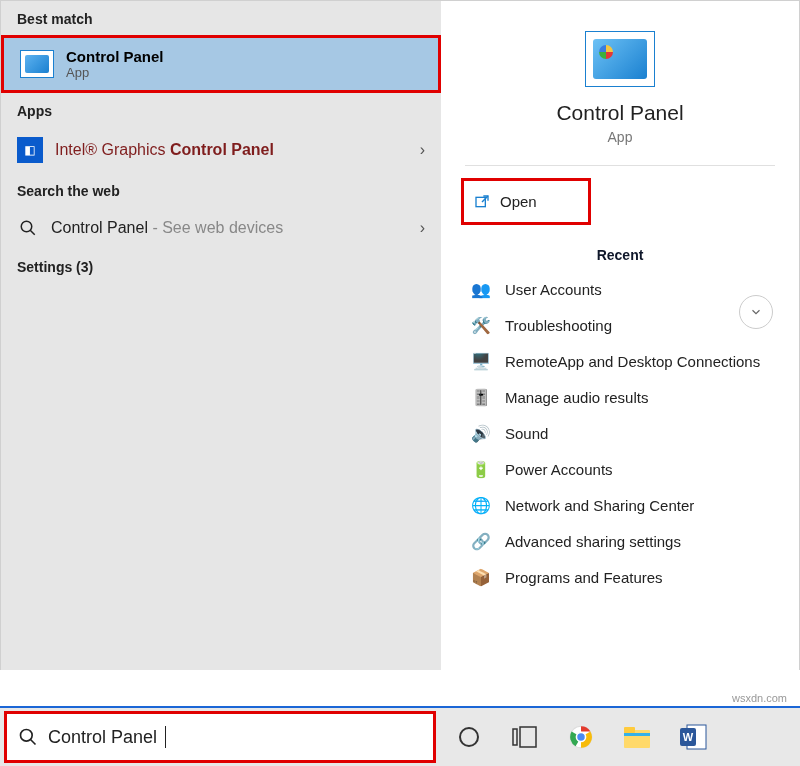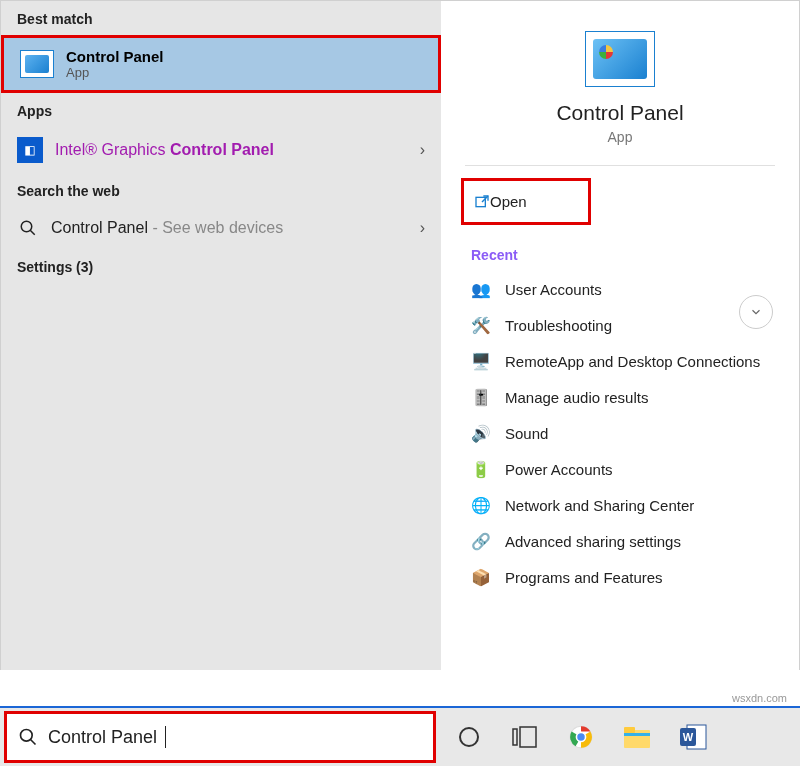"Intel® Graphics Control Panel" .row-text { color: #a21caf -> #7f1d1d }
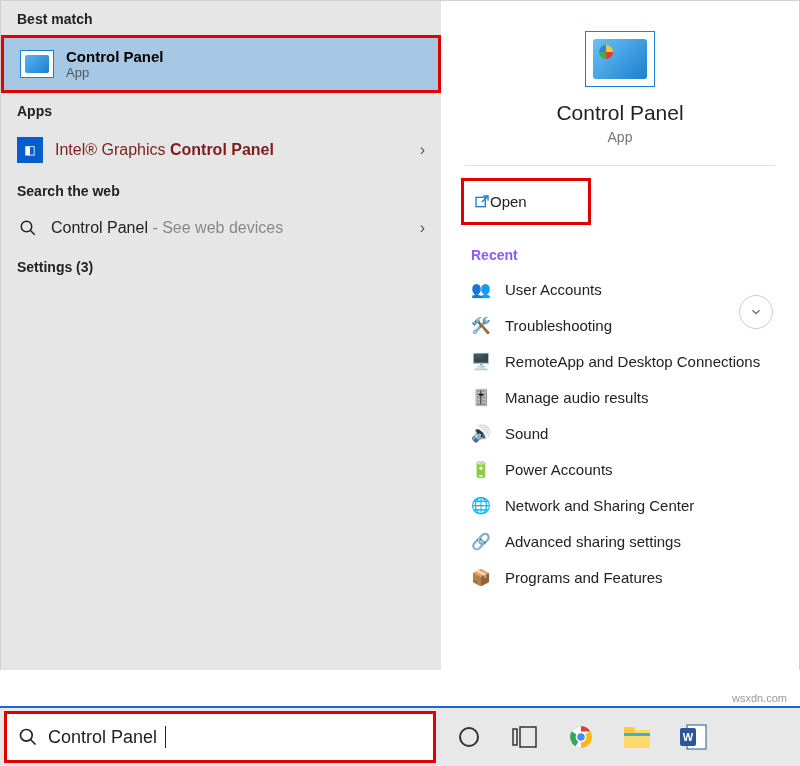"Open" .open-row { gap: none -> 10px }
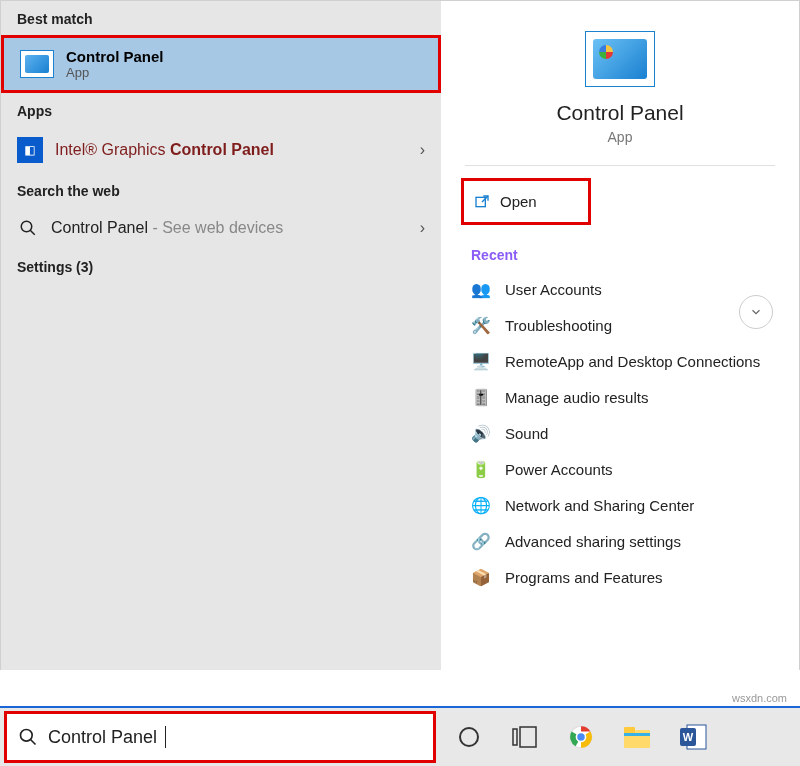"Recent" .recent-label { color: #8b5cf6 -> #0f172a; text-align: none -> center }
